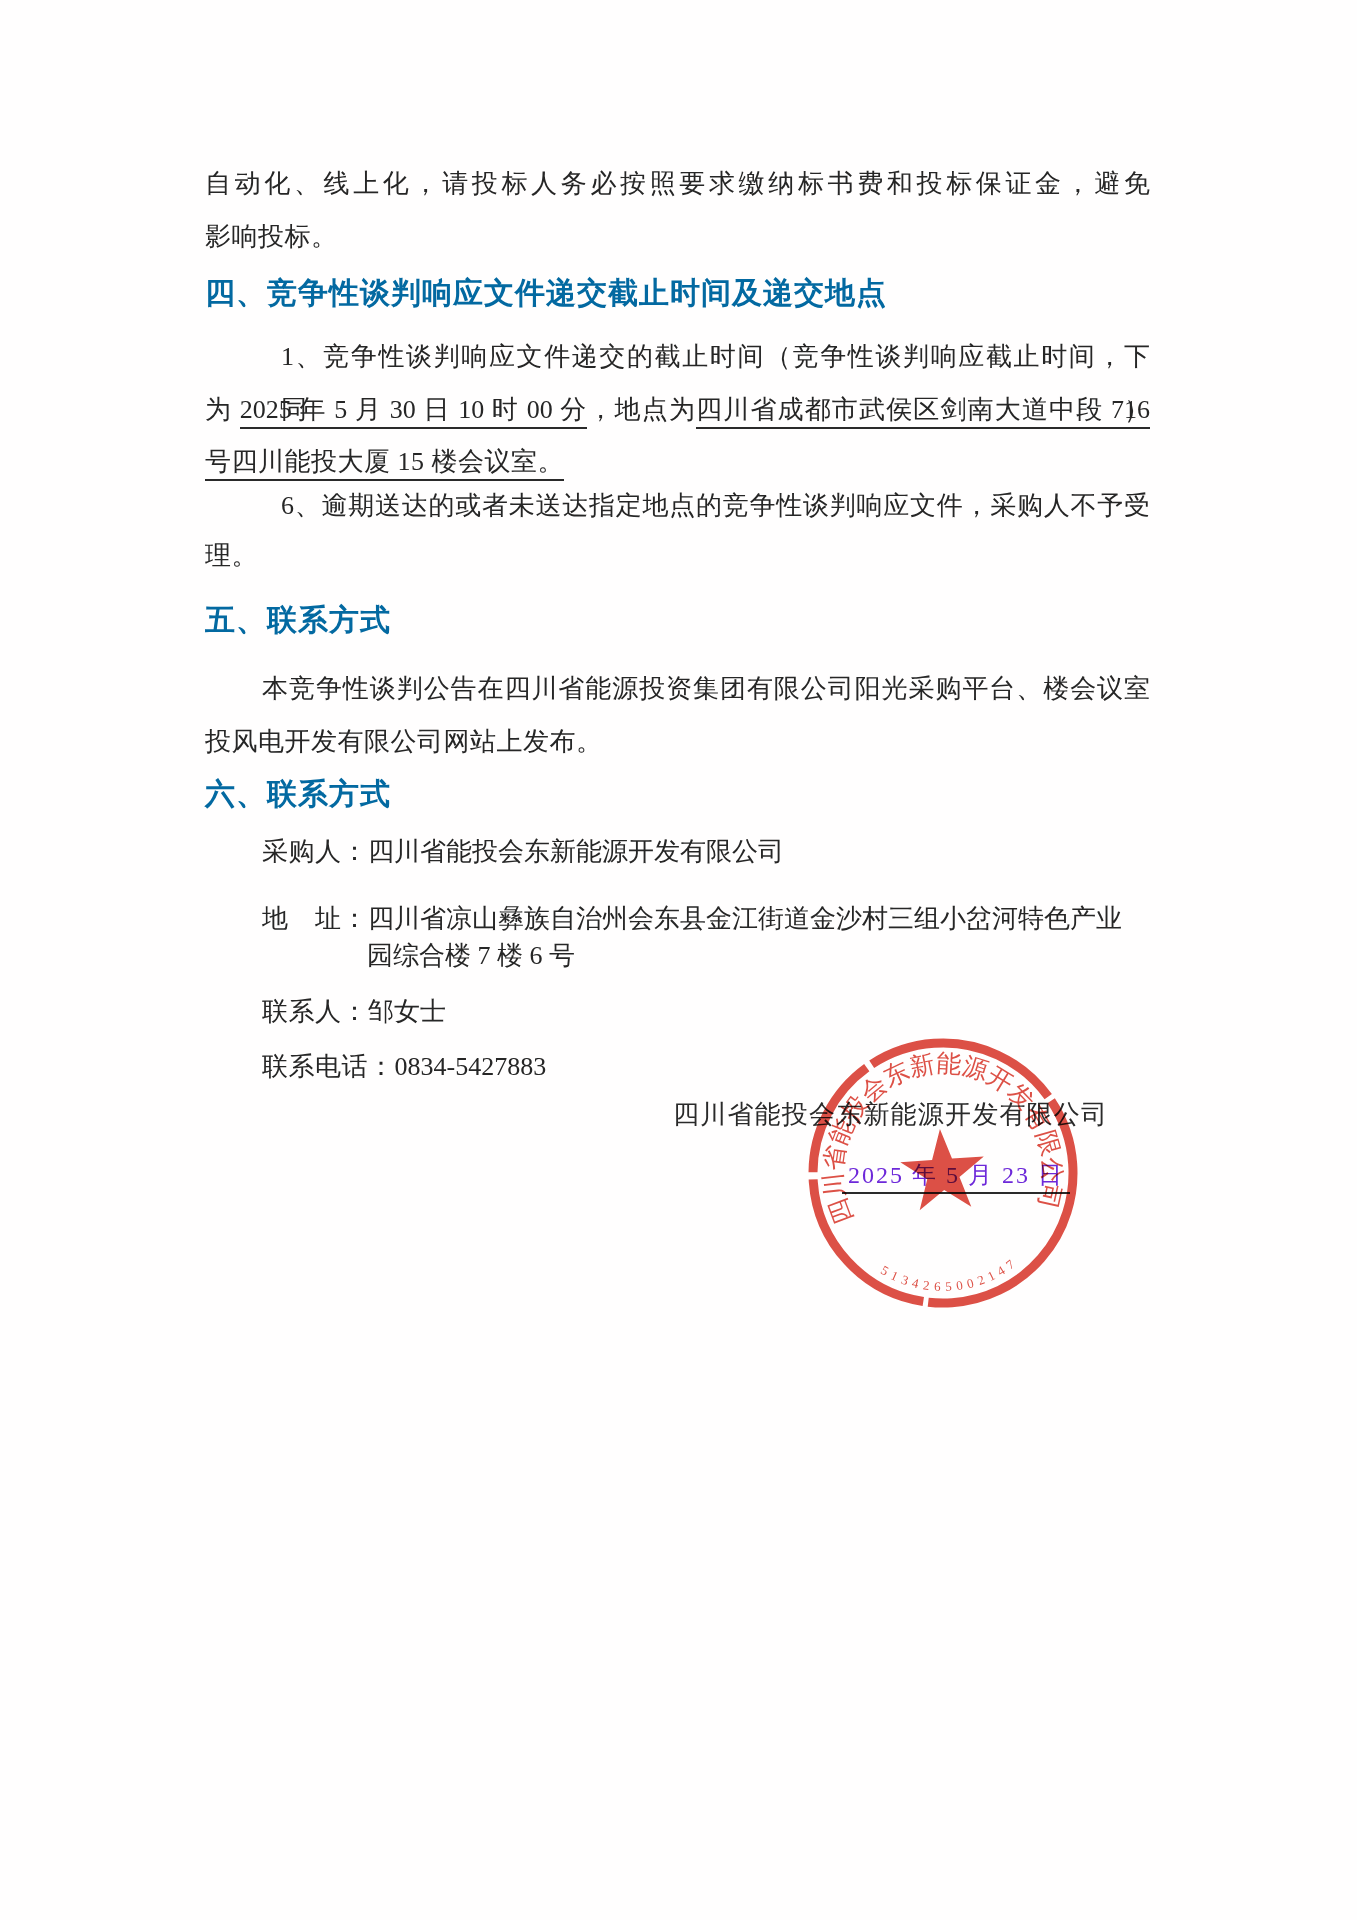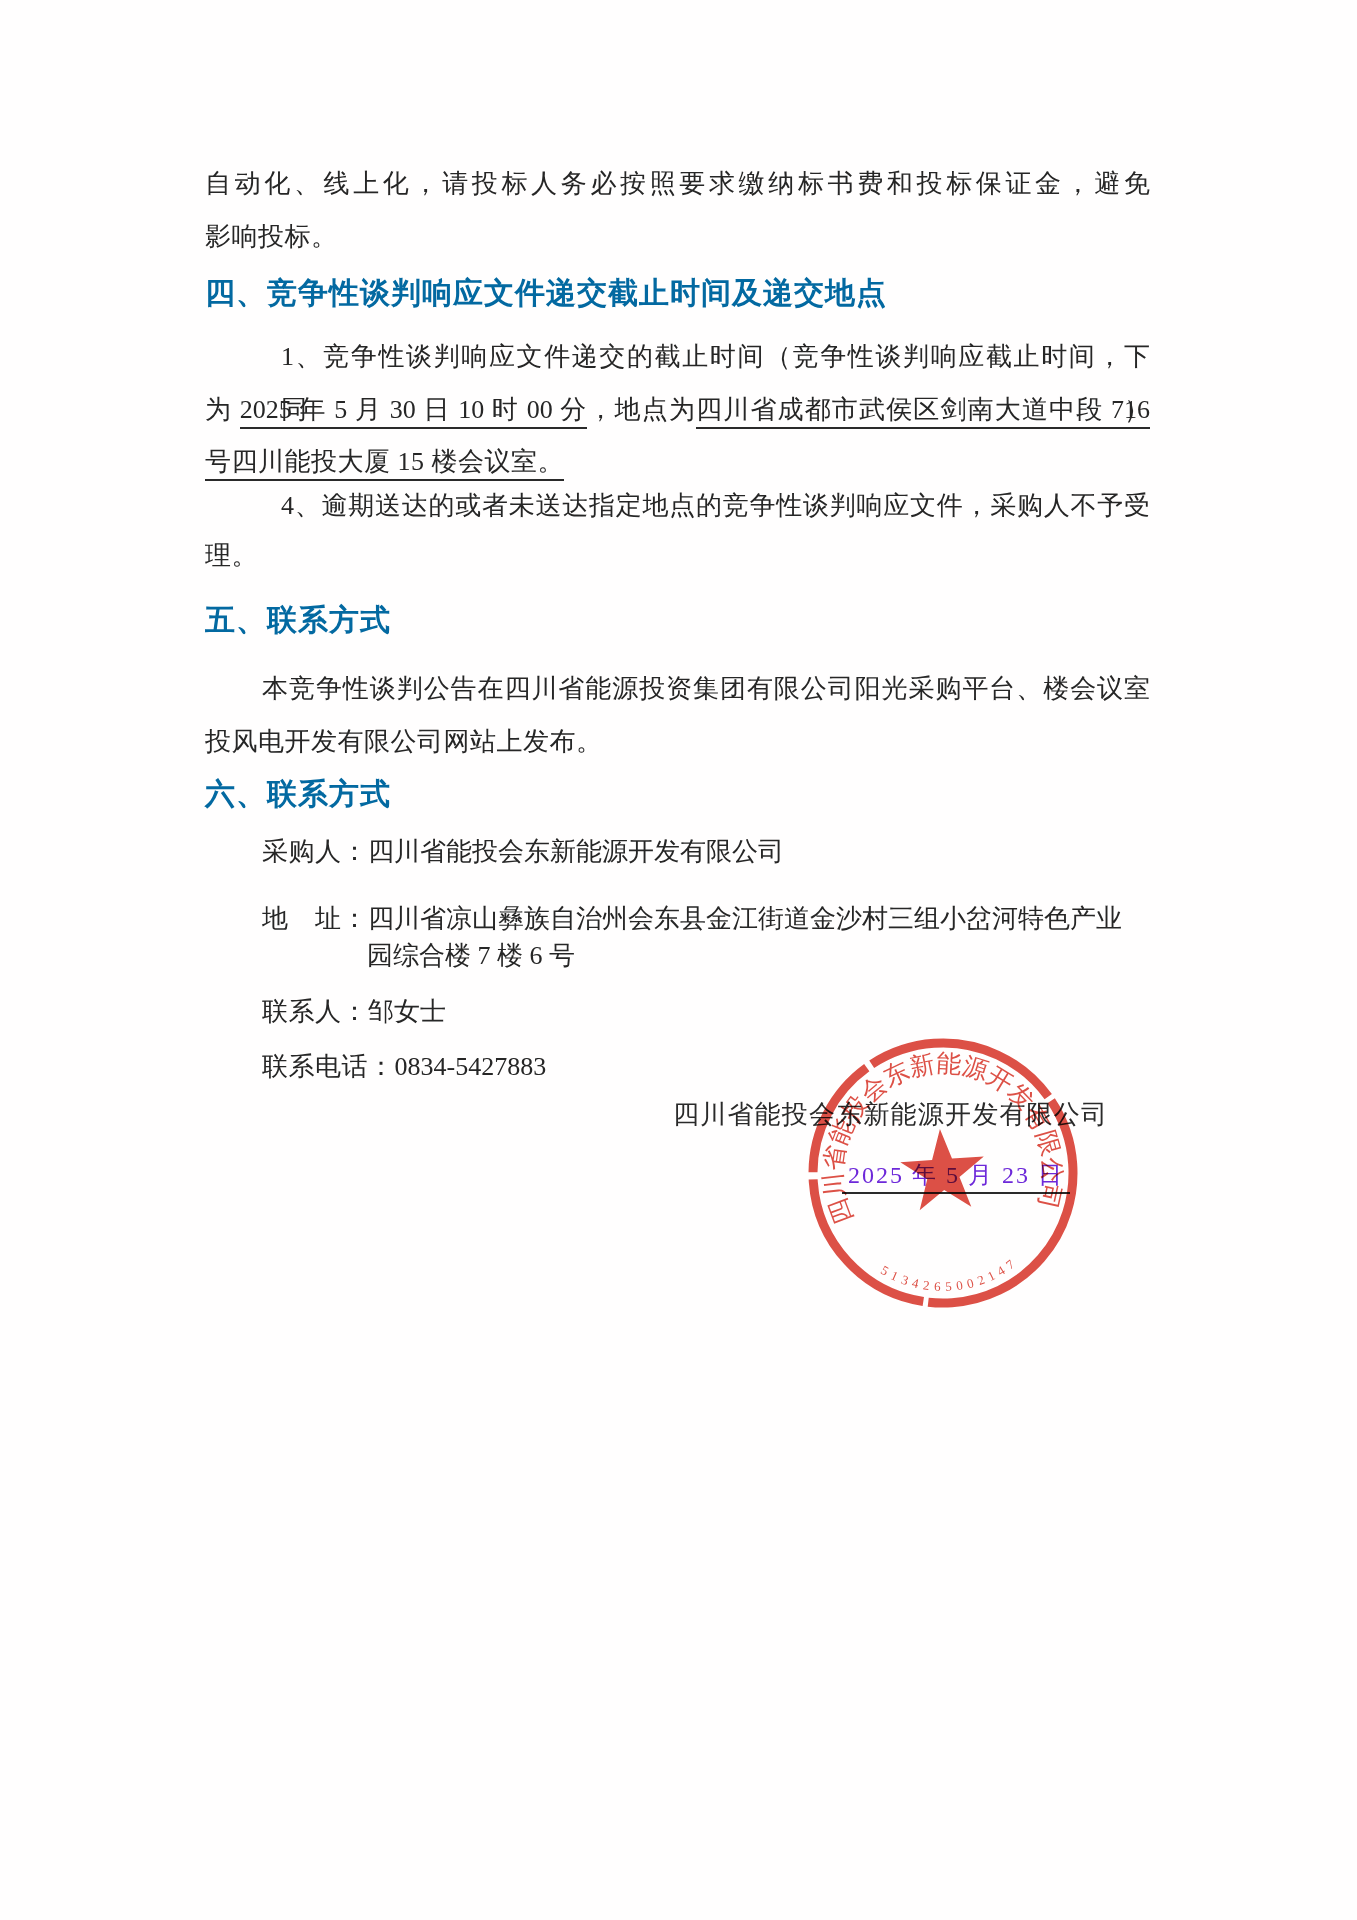"4、逾期送达的或者未送达指定地点的竞争性谈判响应文件，采购人不予受" div.line { text: 4 -> 6 }
